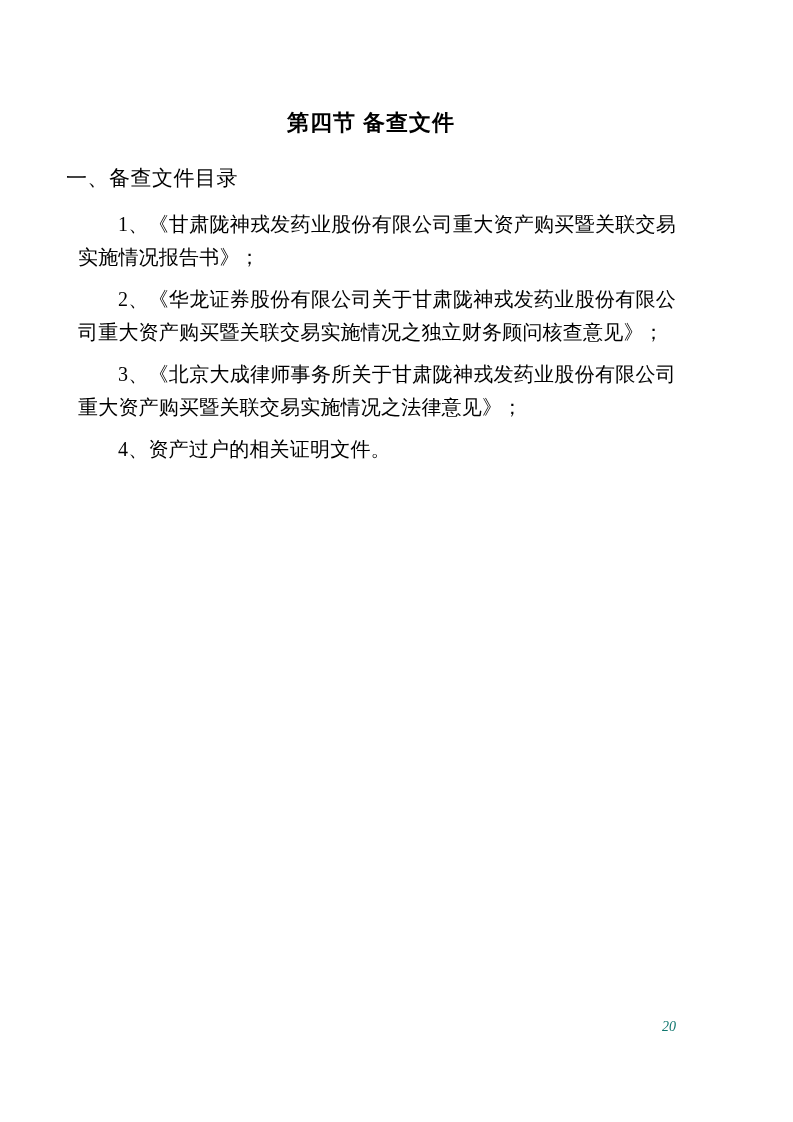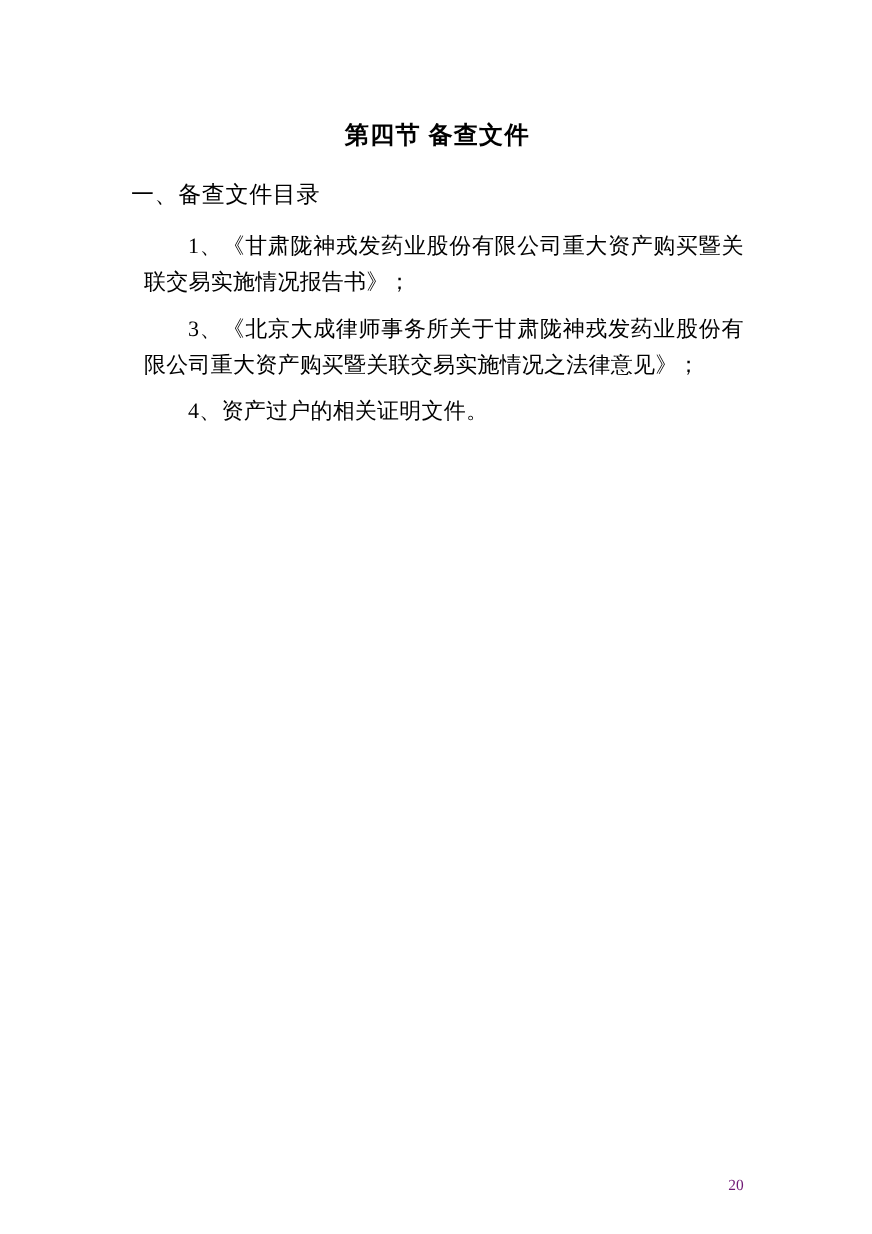"第四节 备查文件" .page { padding: 108px 117px 0 119px -> 108px 117px 0 66px }
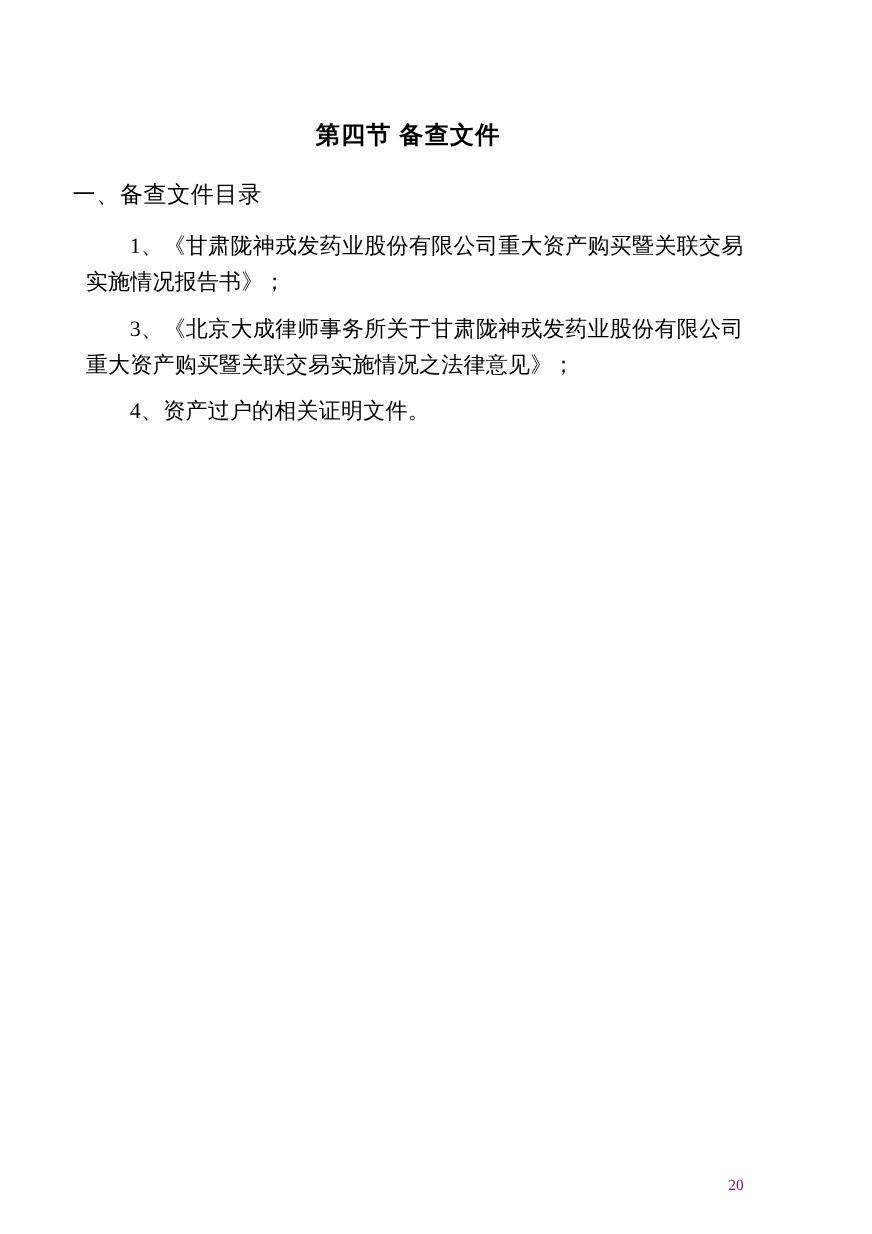"2、《华龙证券股份有限公司关于甘肃陇神戎发药业股份有限公司重大资产购买暨关联交易" p.body-para { html: none -> <p>2、《华龙证券股份有限公司关于甘肃陇神戎发药业股份有限公司重大资产购买暨关联交易实施情况之独立财务顾问核查意见》；</p> }
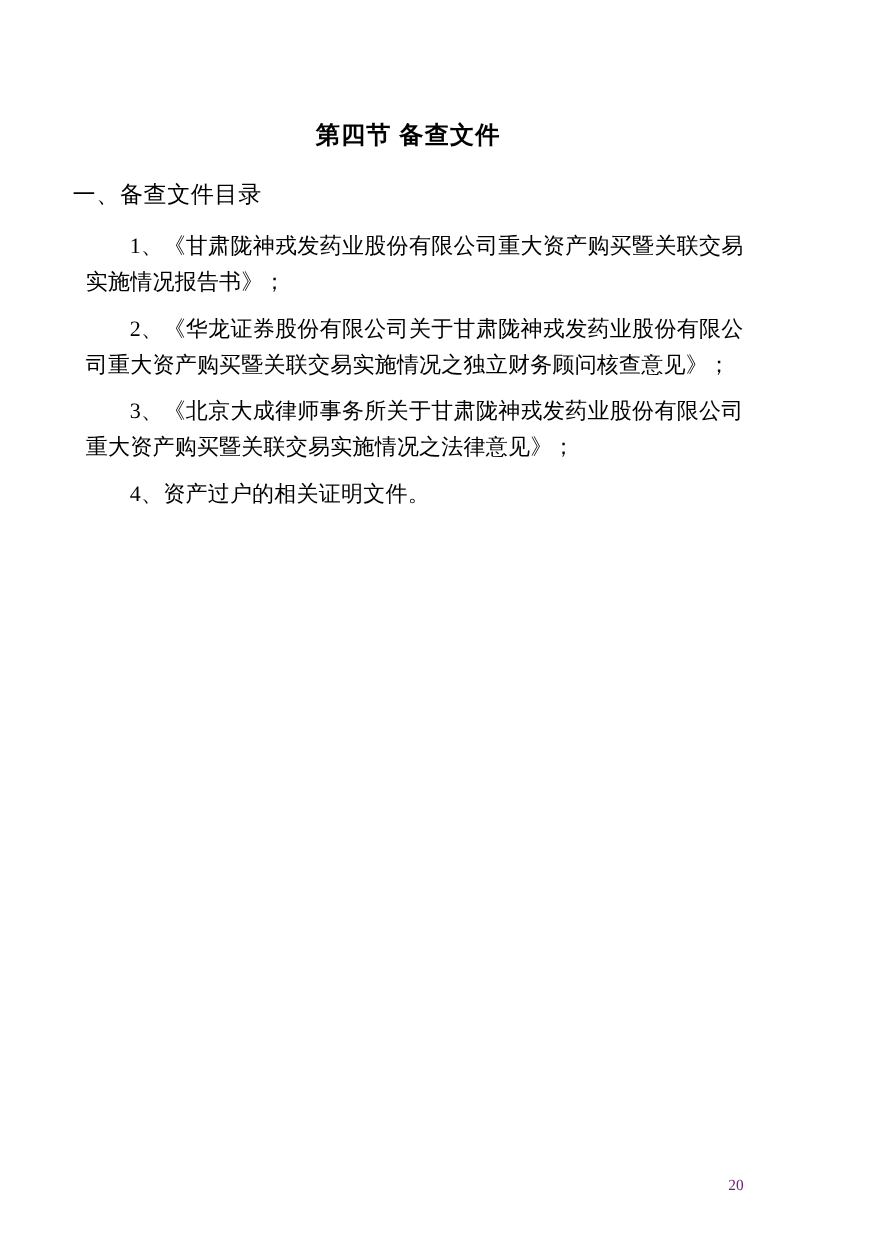"20" .page-number { color: #701a75 -> #0f766e; font-style: none -> italic; top: 1070px -> 1018px }
